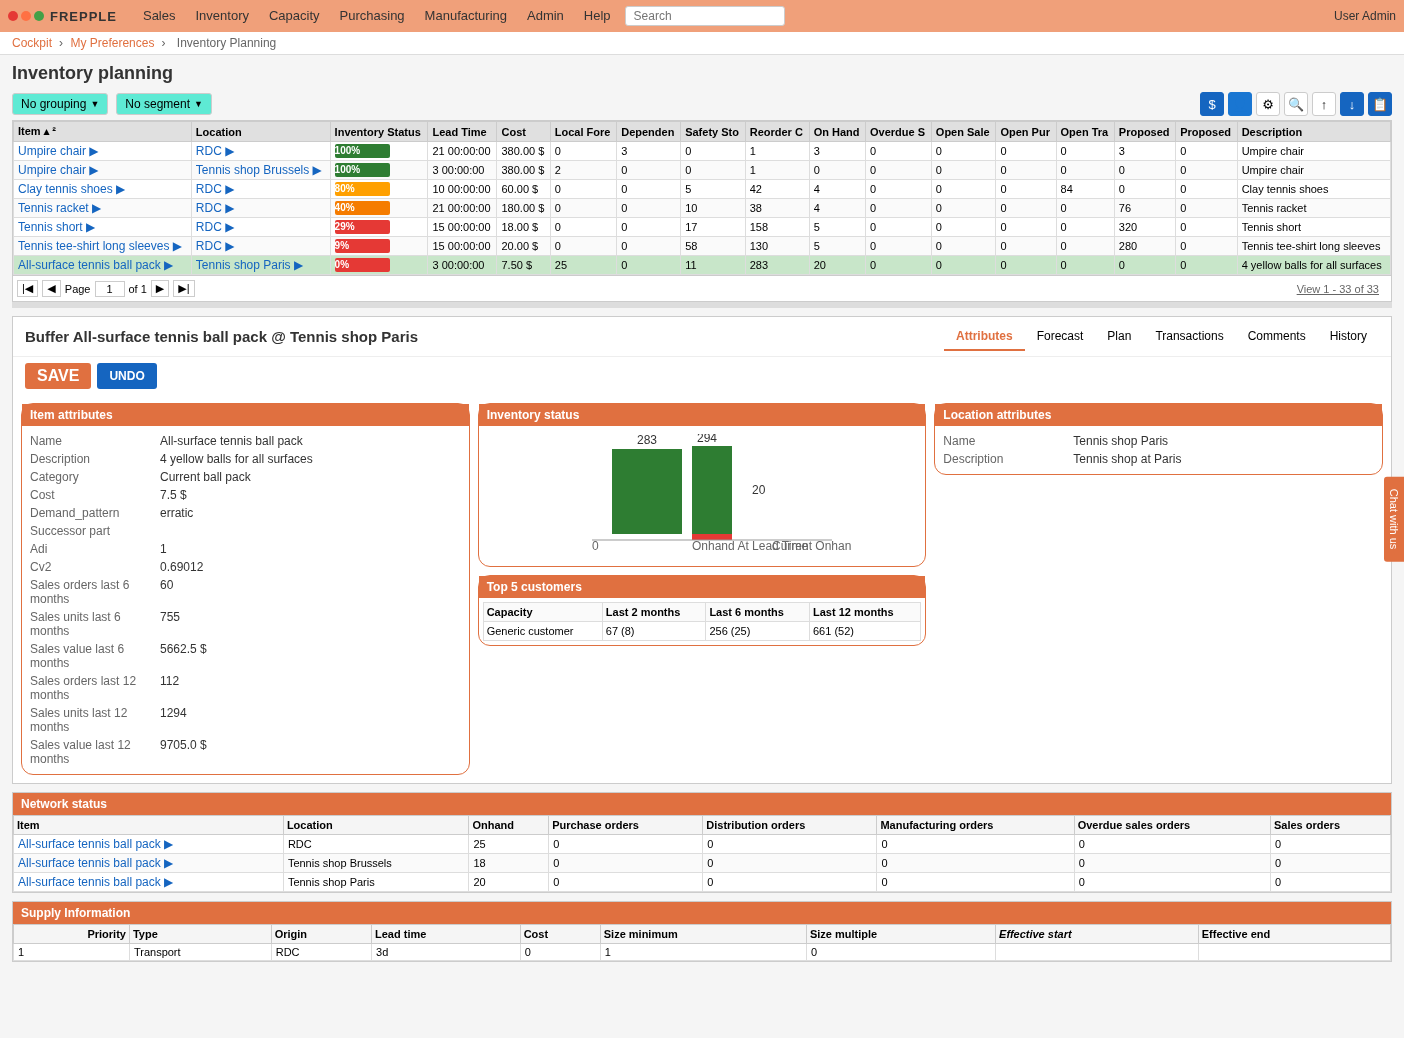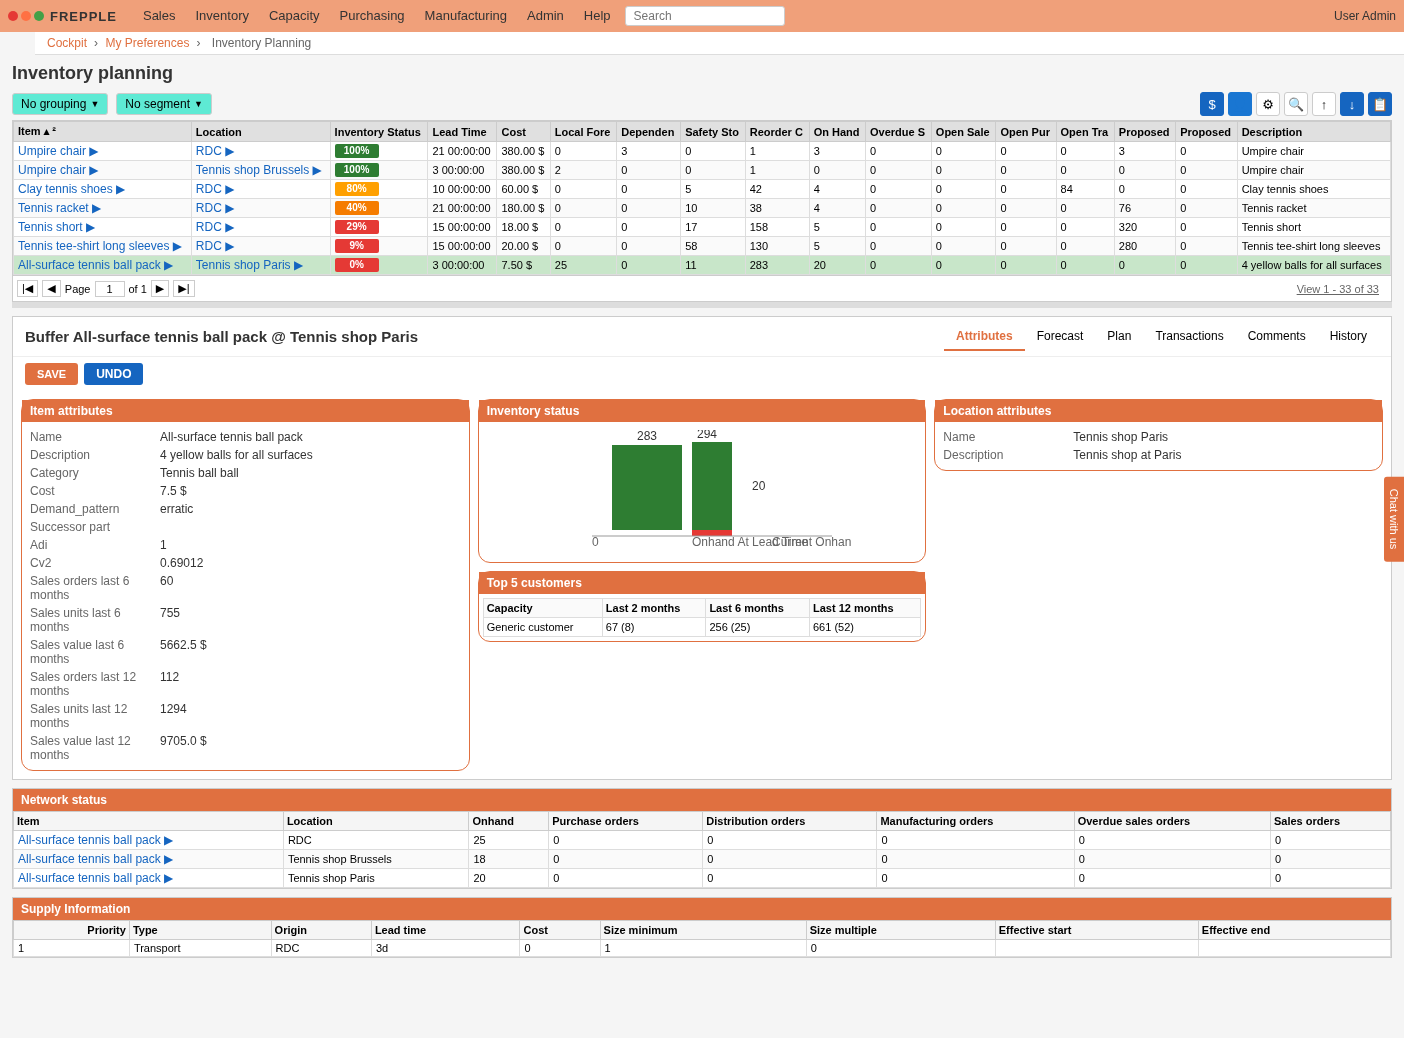"Cockpit › My Preferences ›" .breadcrumb { margin-left: 35px -> none }
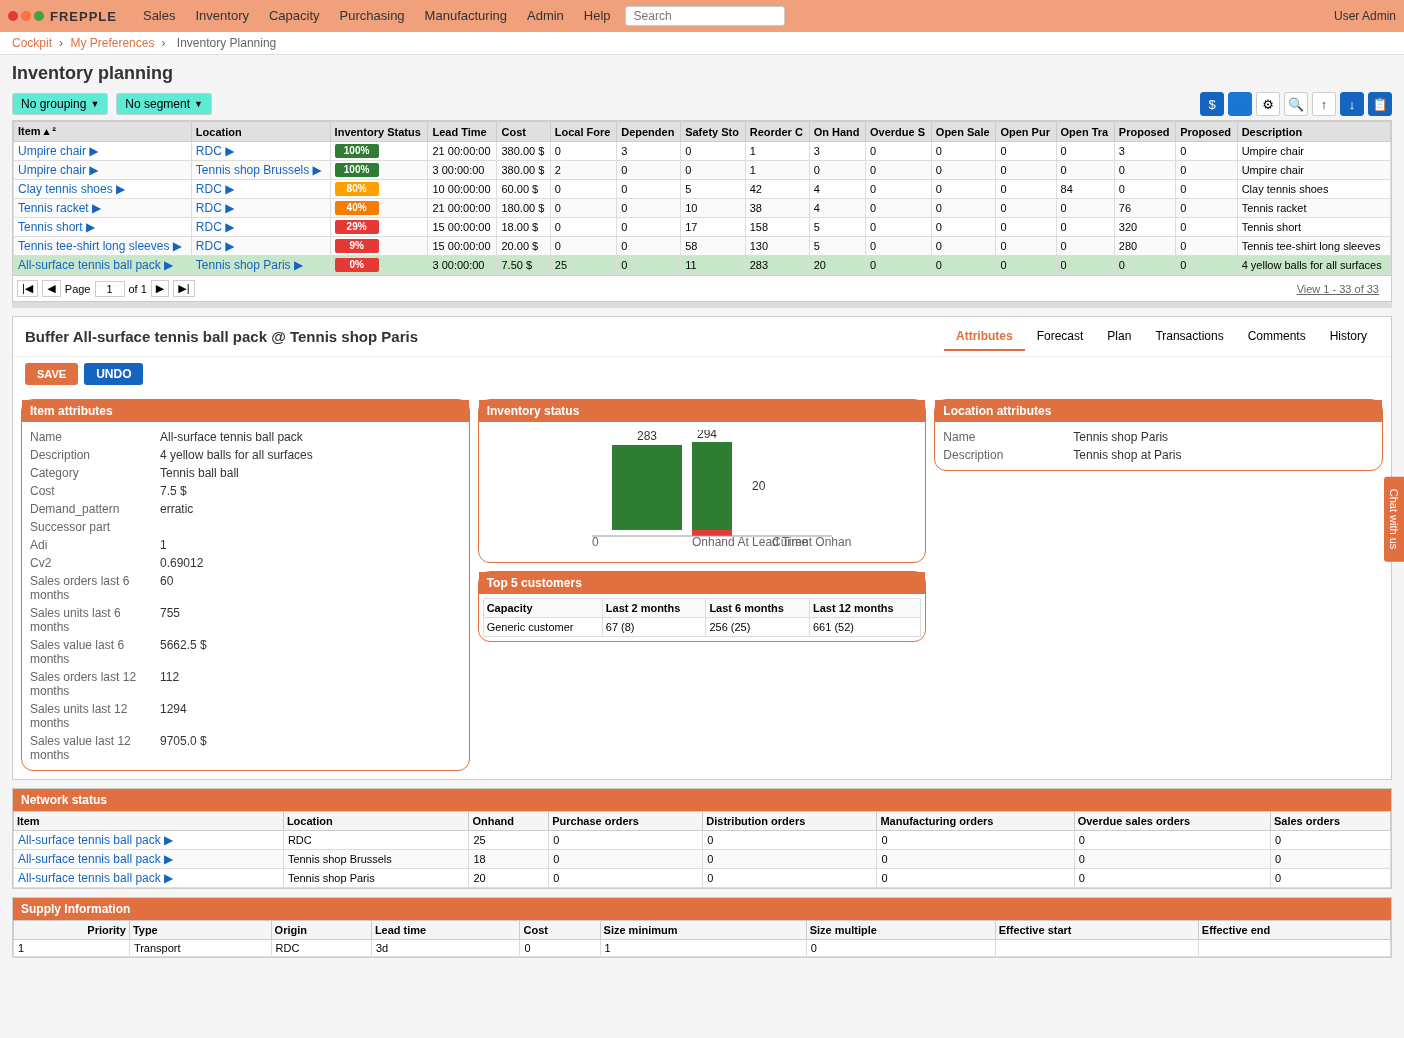"100%" .status-bar { text-align: center -> none; width: 44px -> 55px }
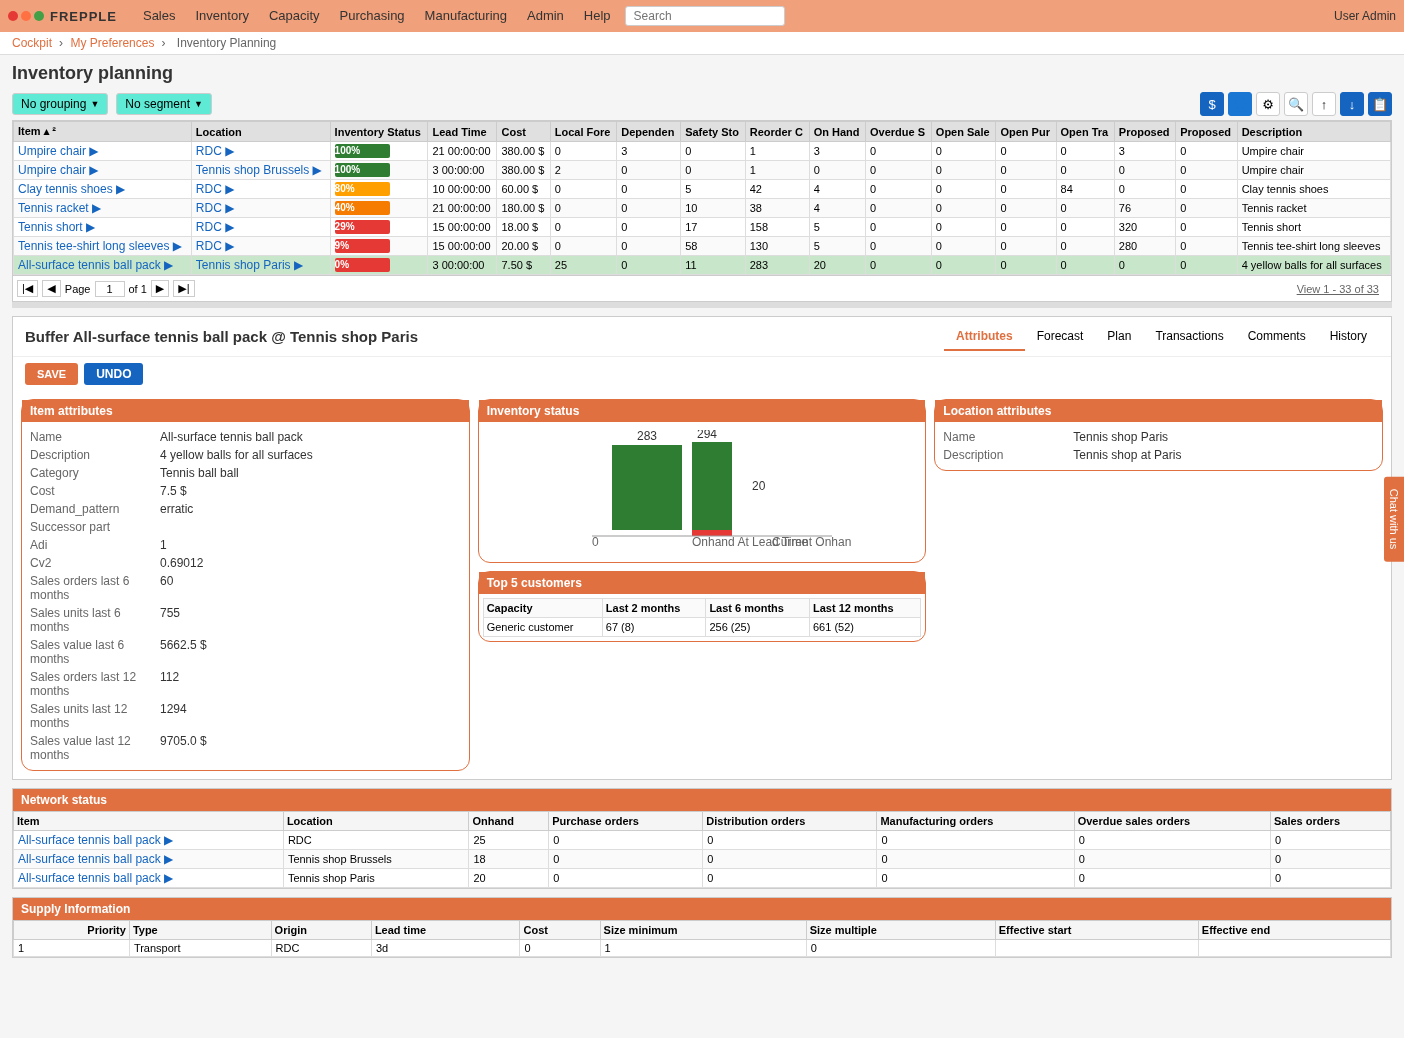"SAVE" .btn-save { font-size: 11px -> 16px }
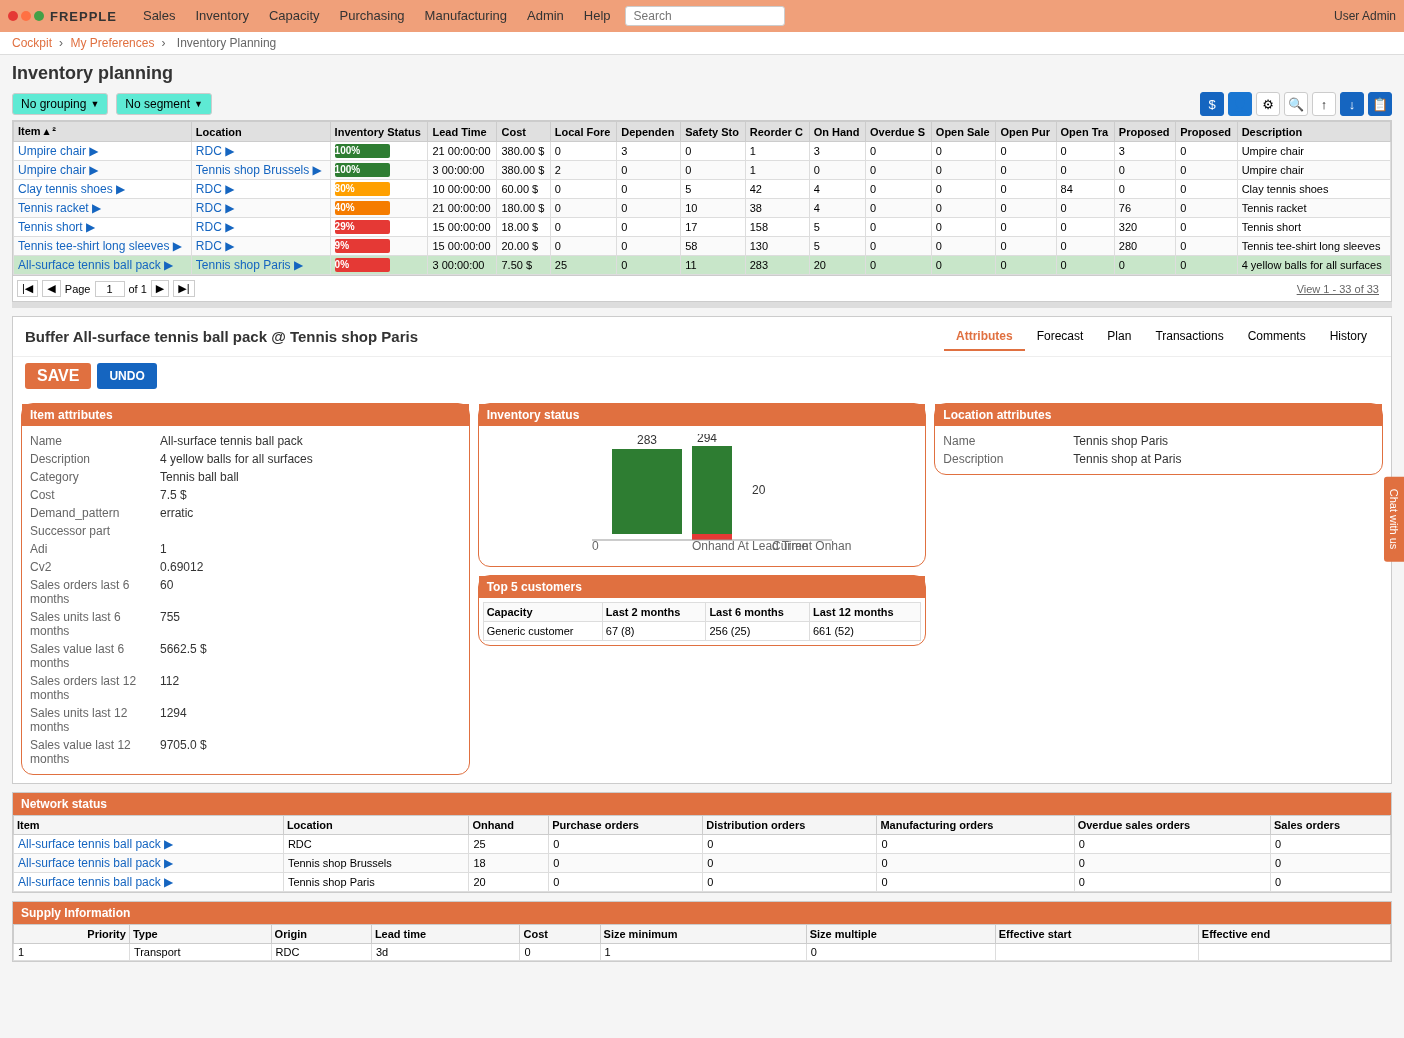"Tennis ball ball" span.attr-value { text: Tennis ball ball -> Current ball pack }
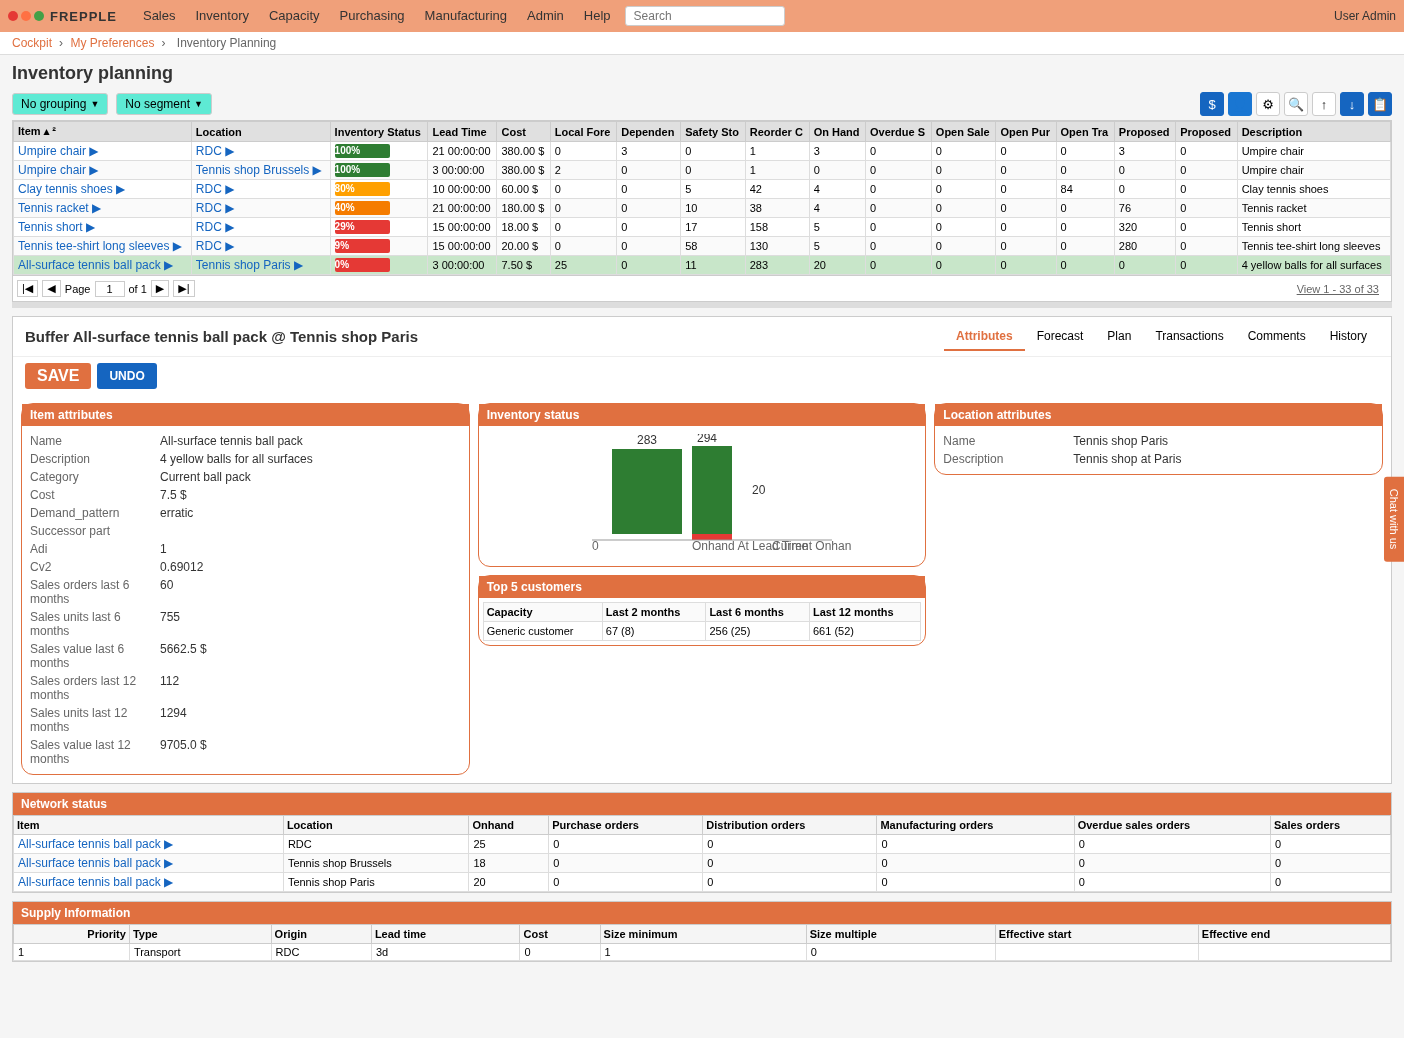"Effective start" th { font-style: none -> italic }
